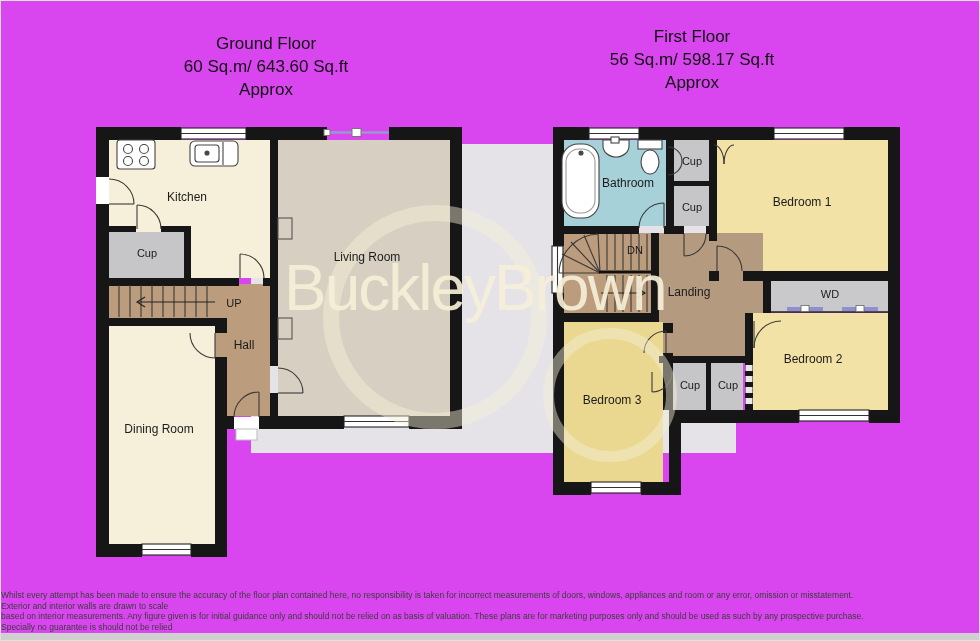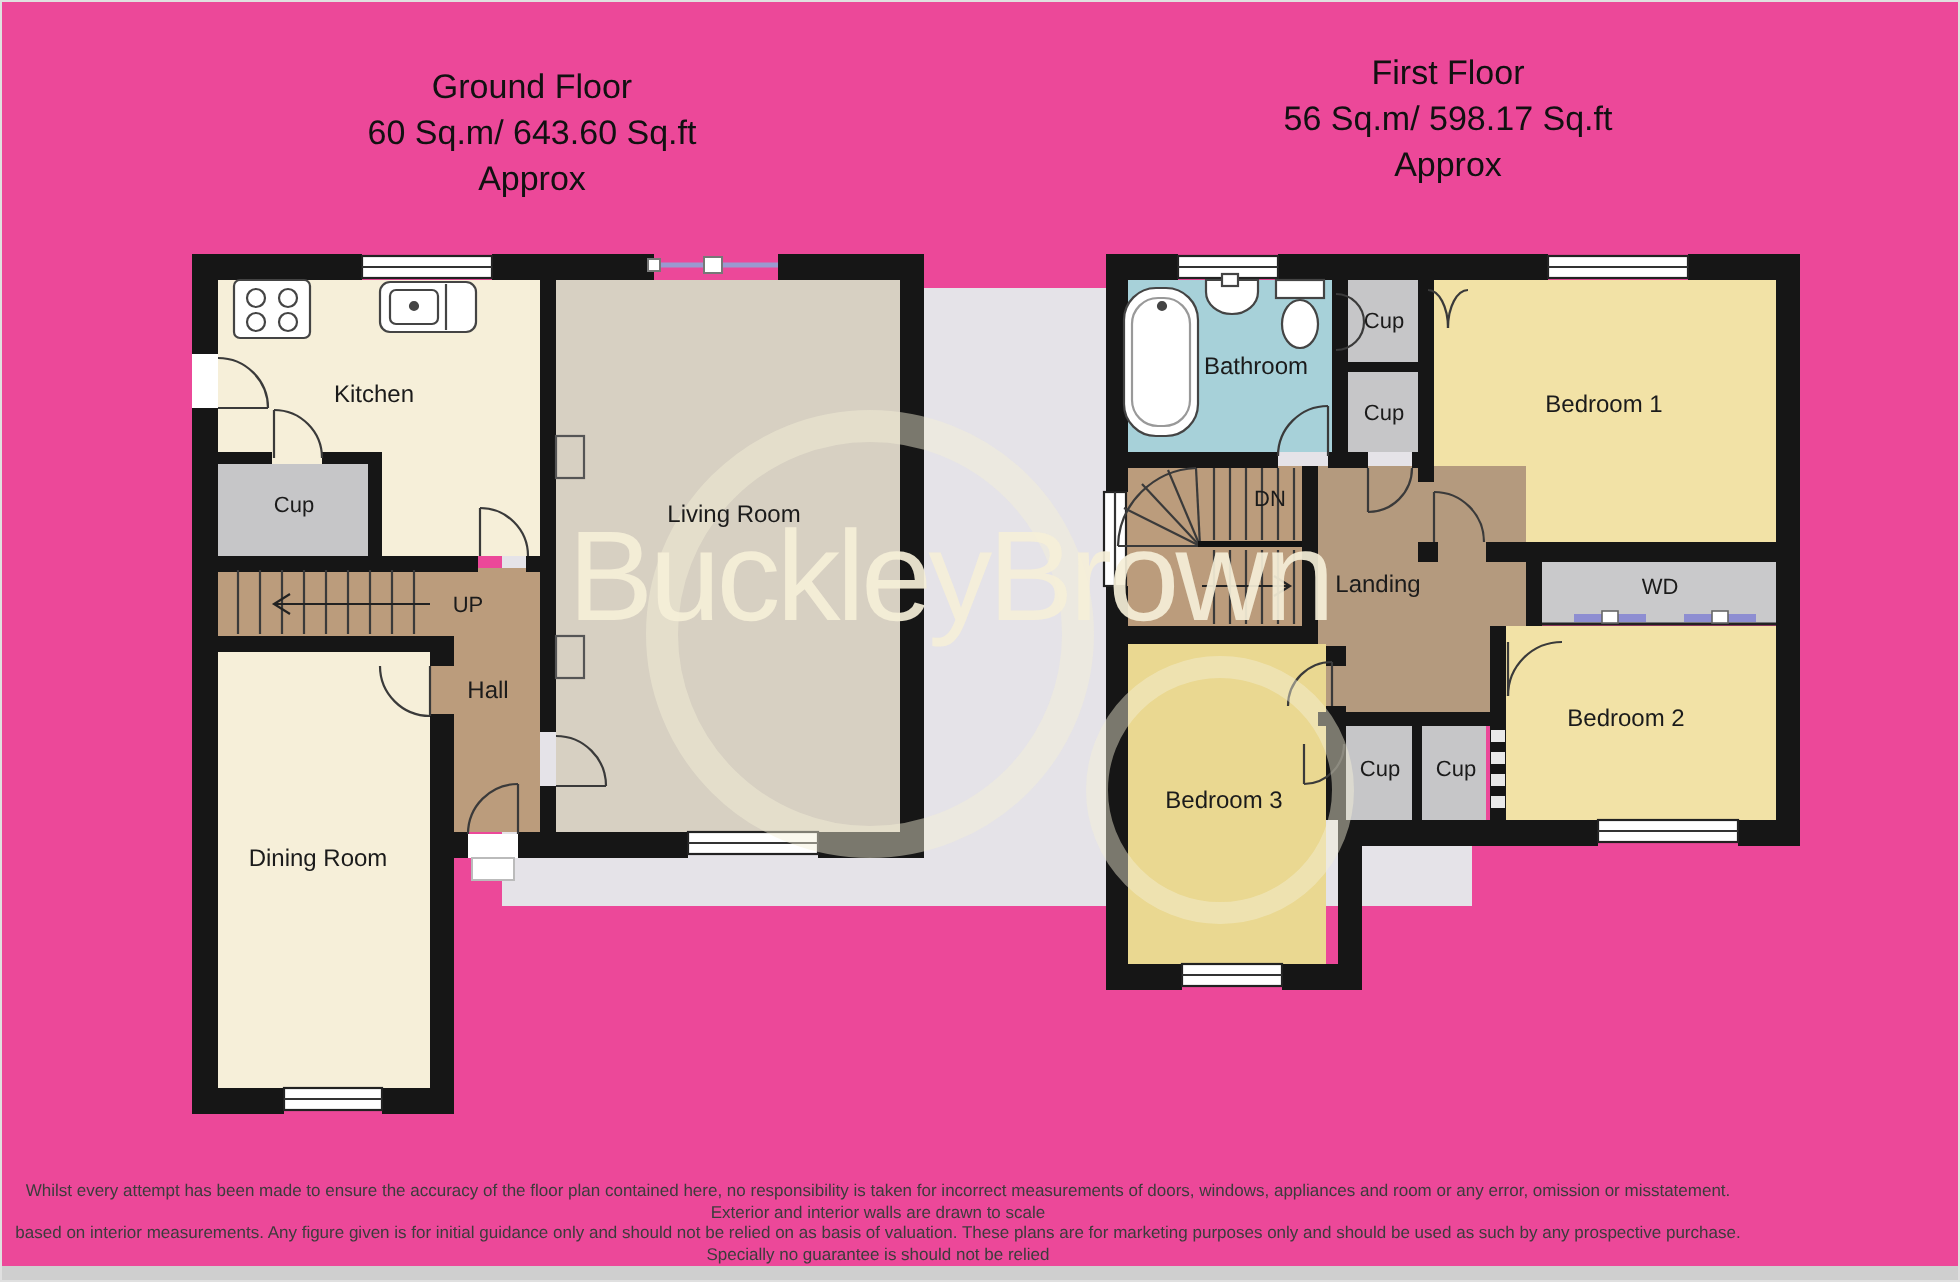"Ground Floor" #canvas { background: #ec4899 -> #d946ef }
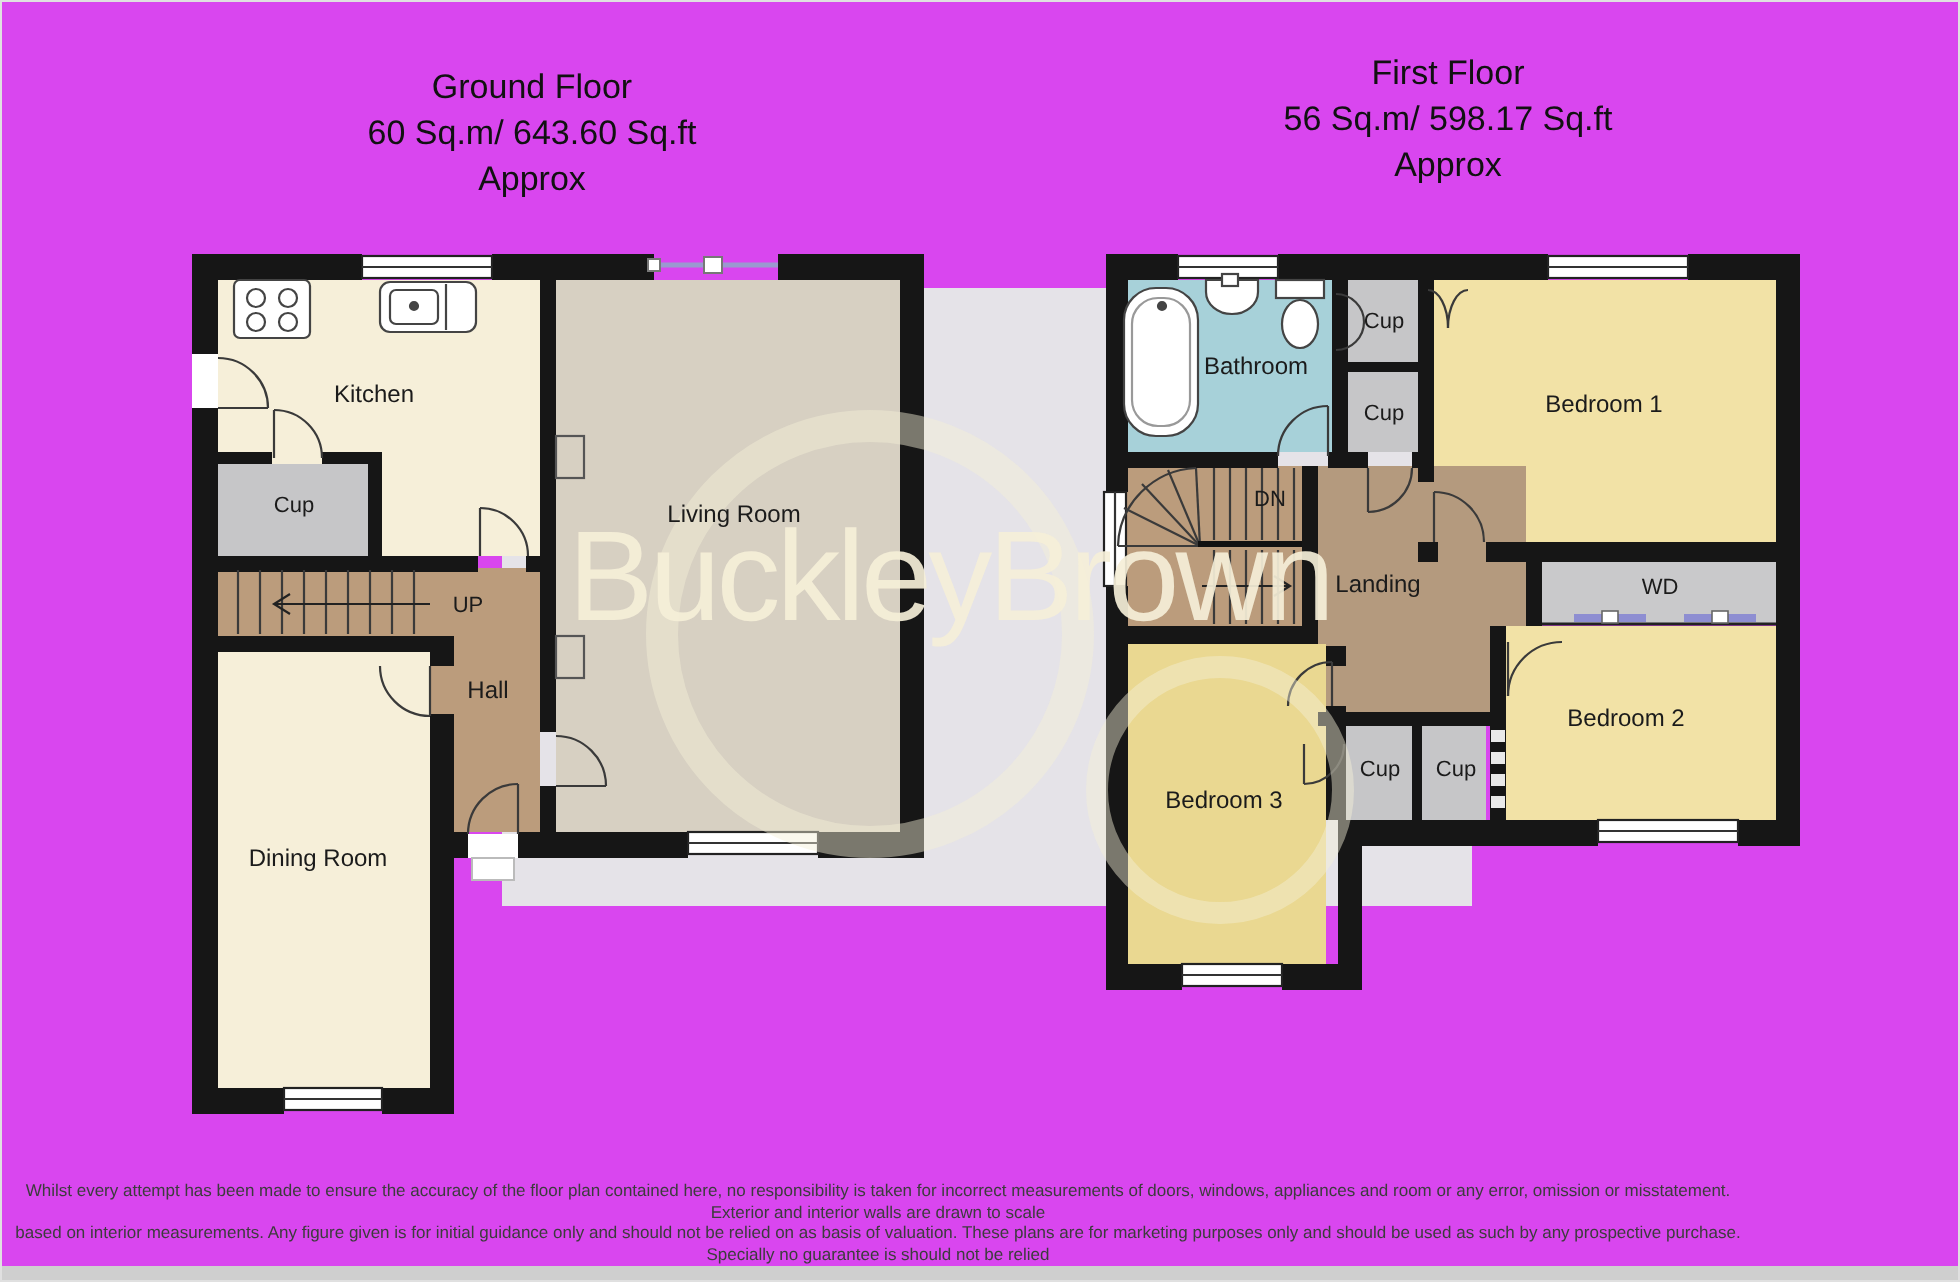"First Floor" div.floor-title { left: 578px -> 546px }
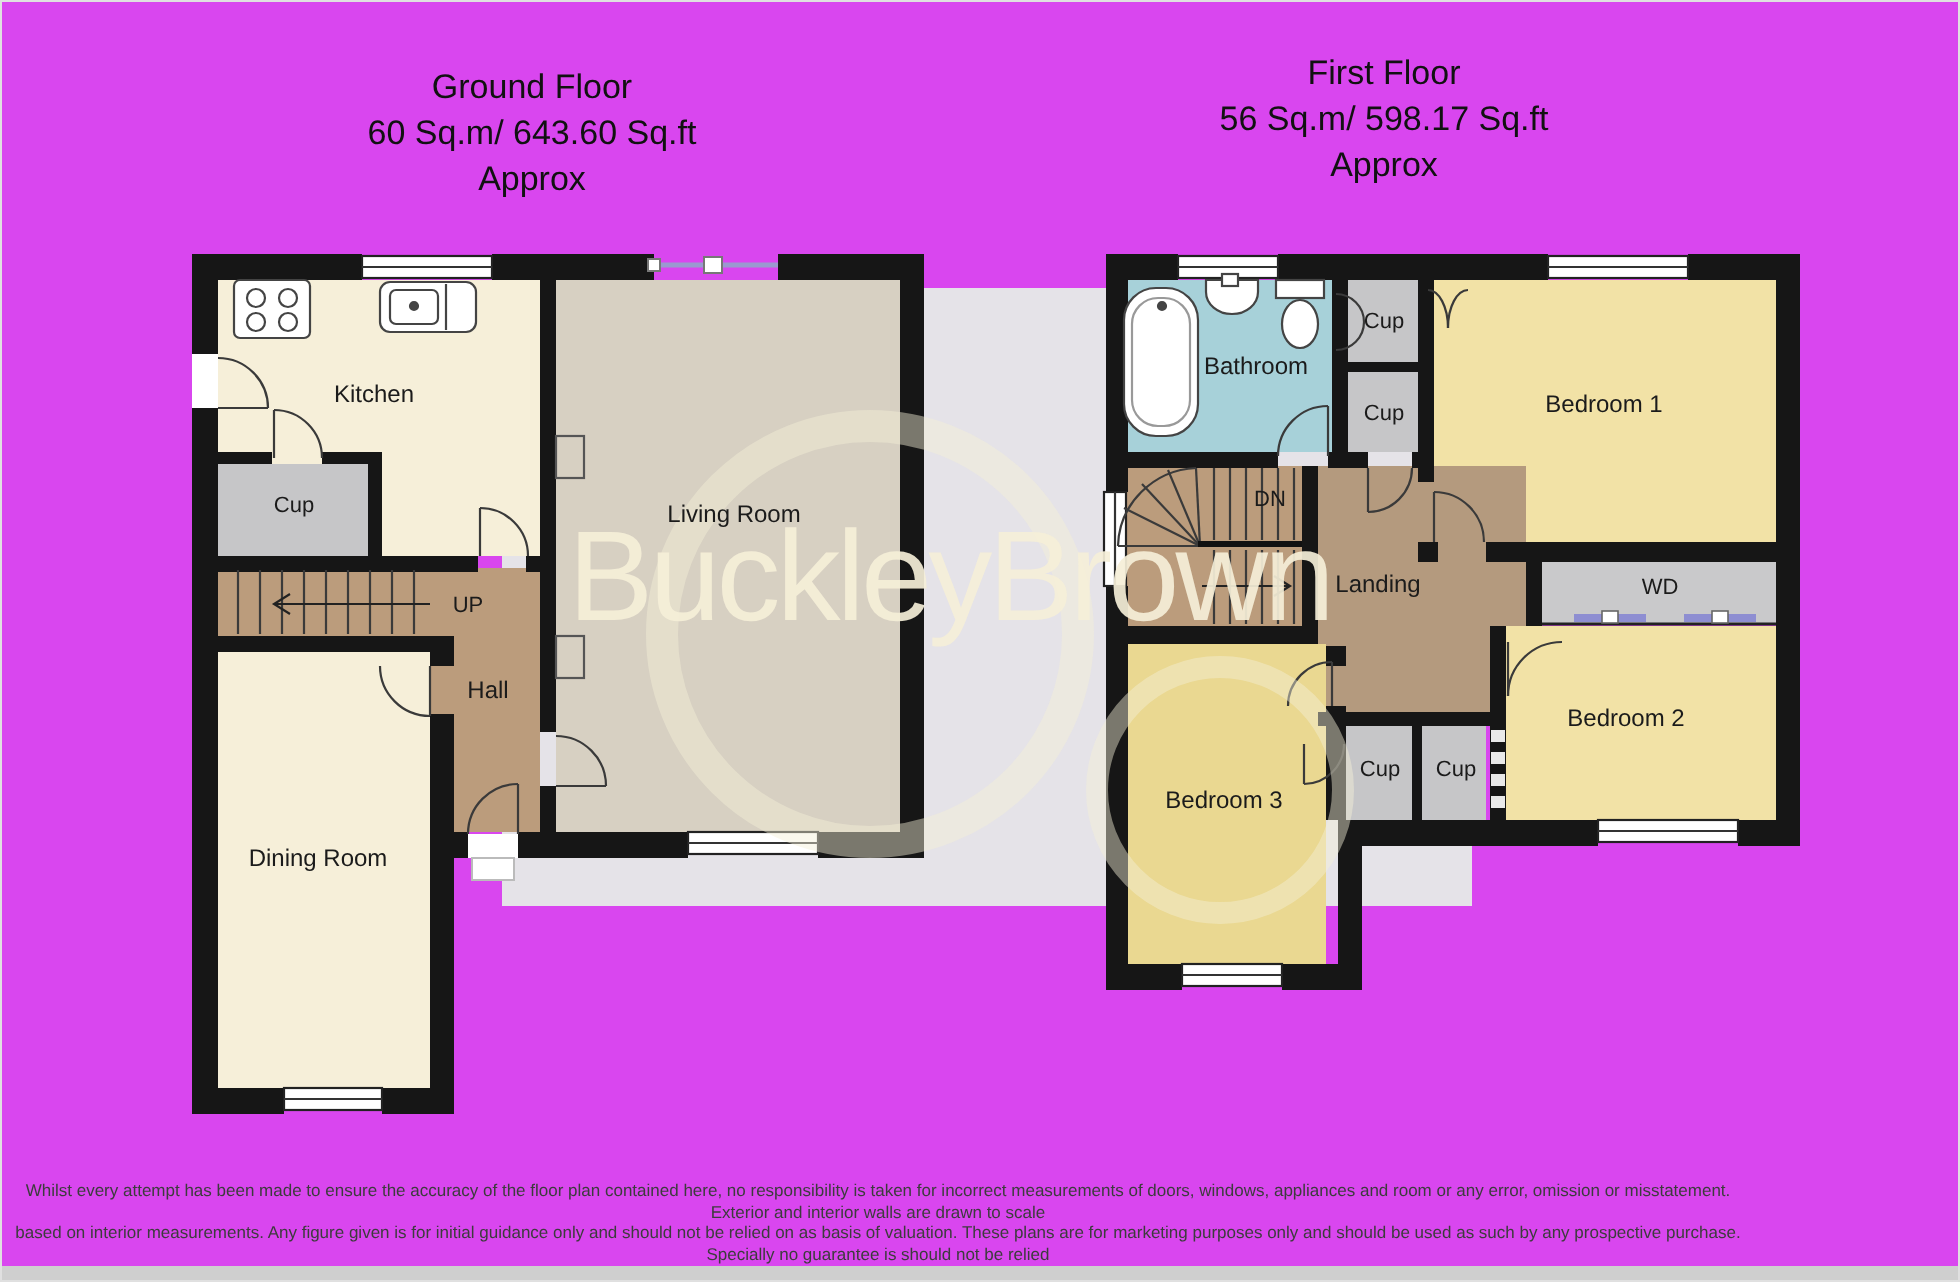"Whilst every attempt has been" #disclaimer { text-align: center -> left }
